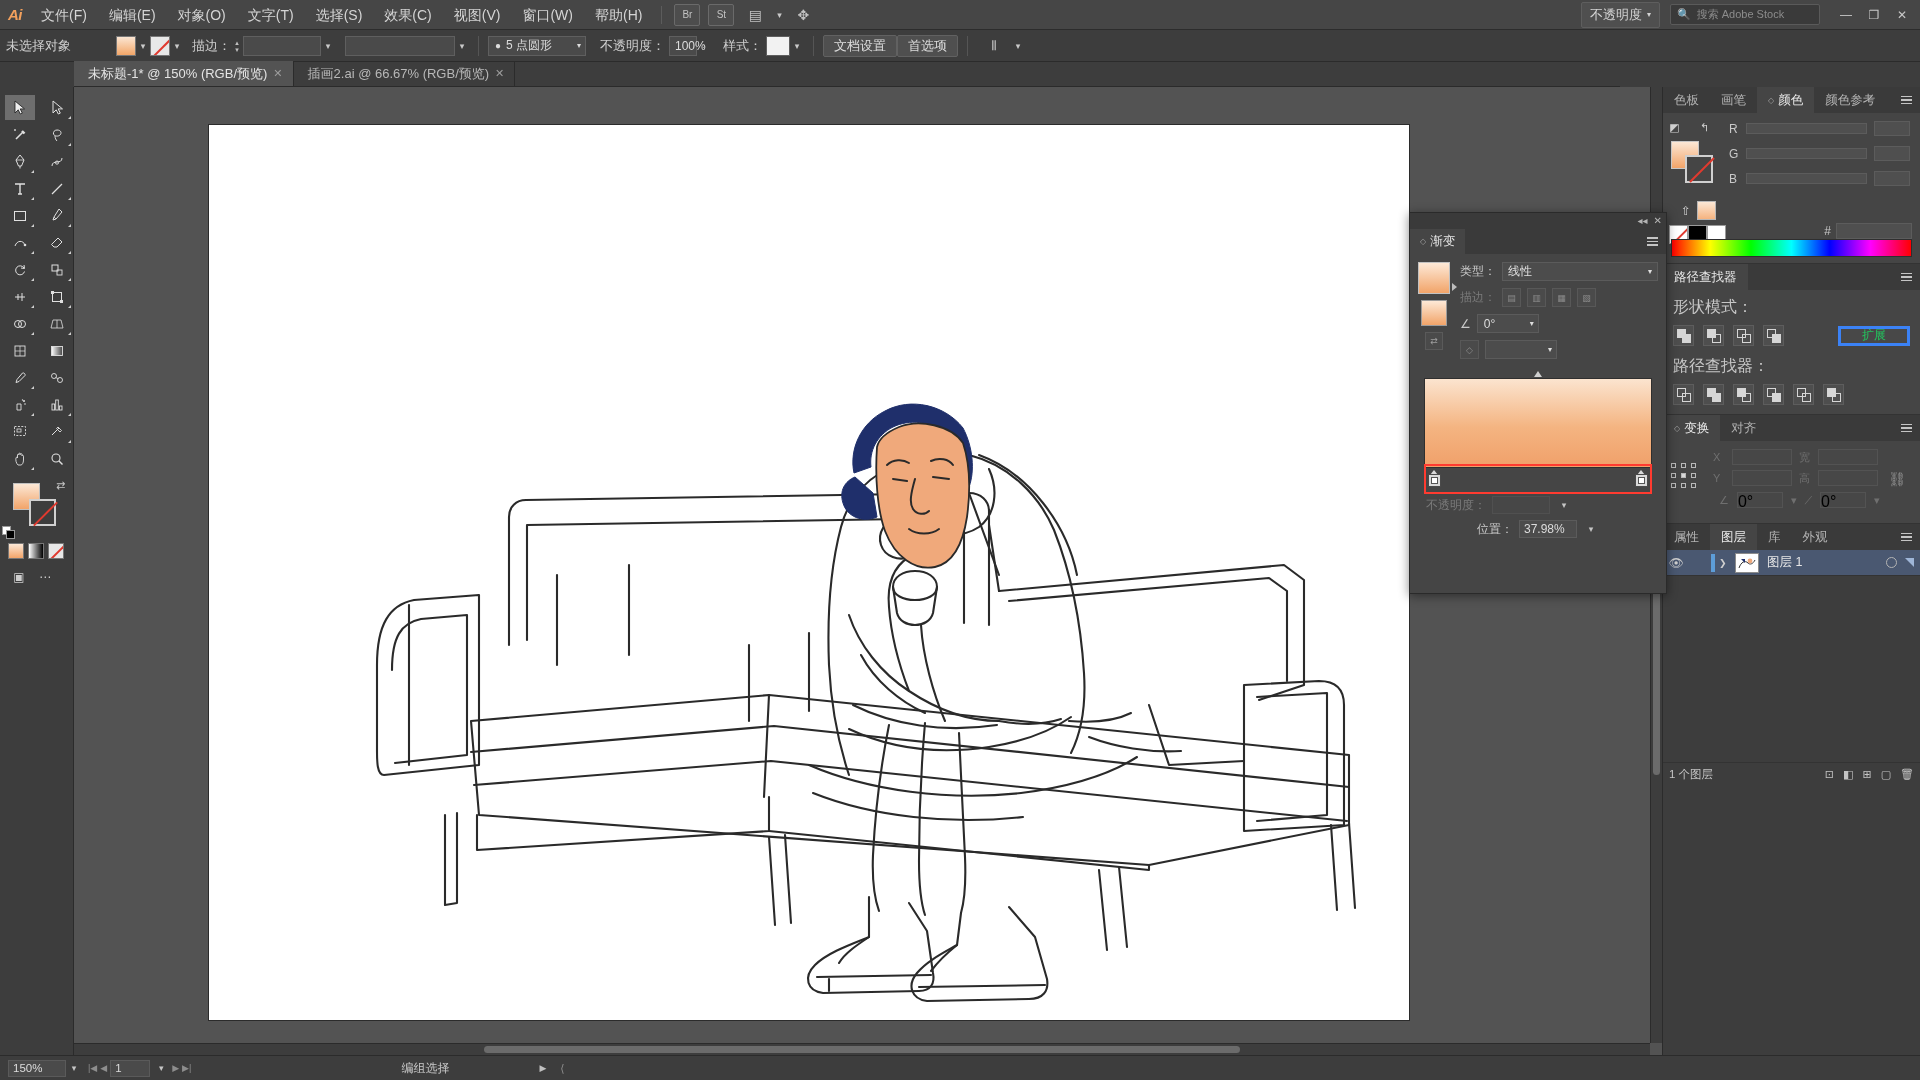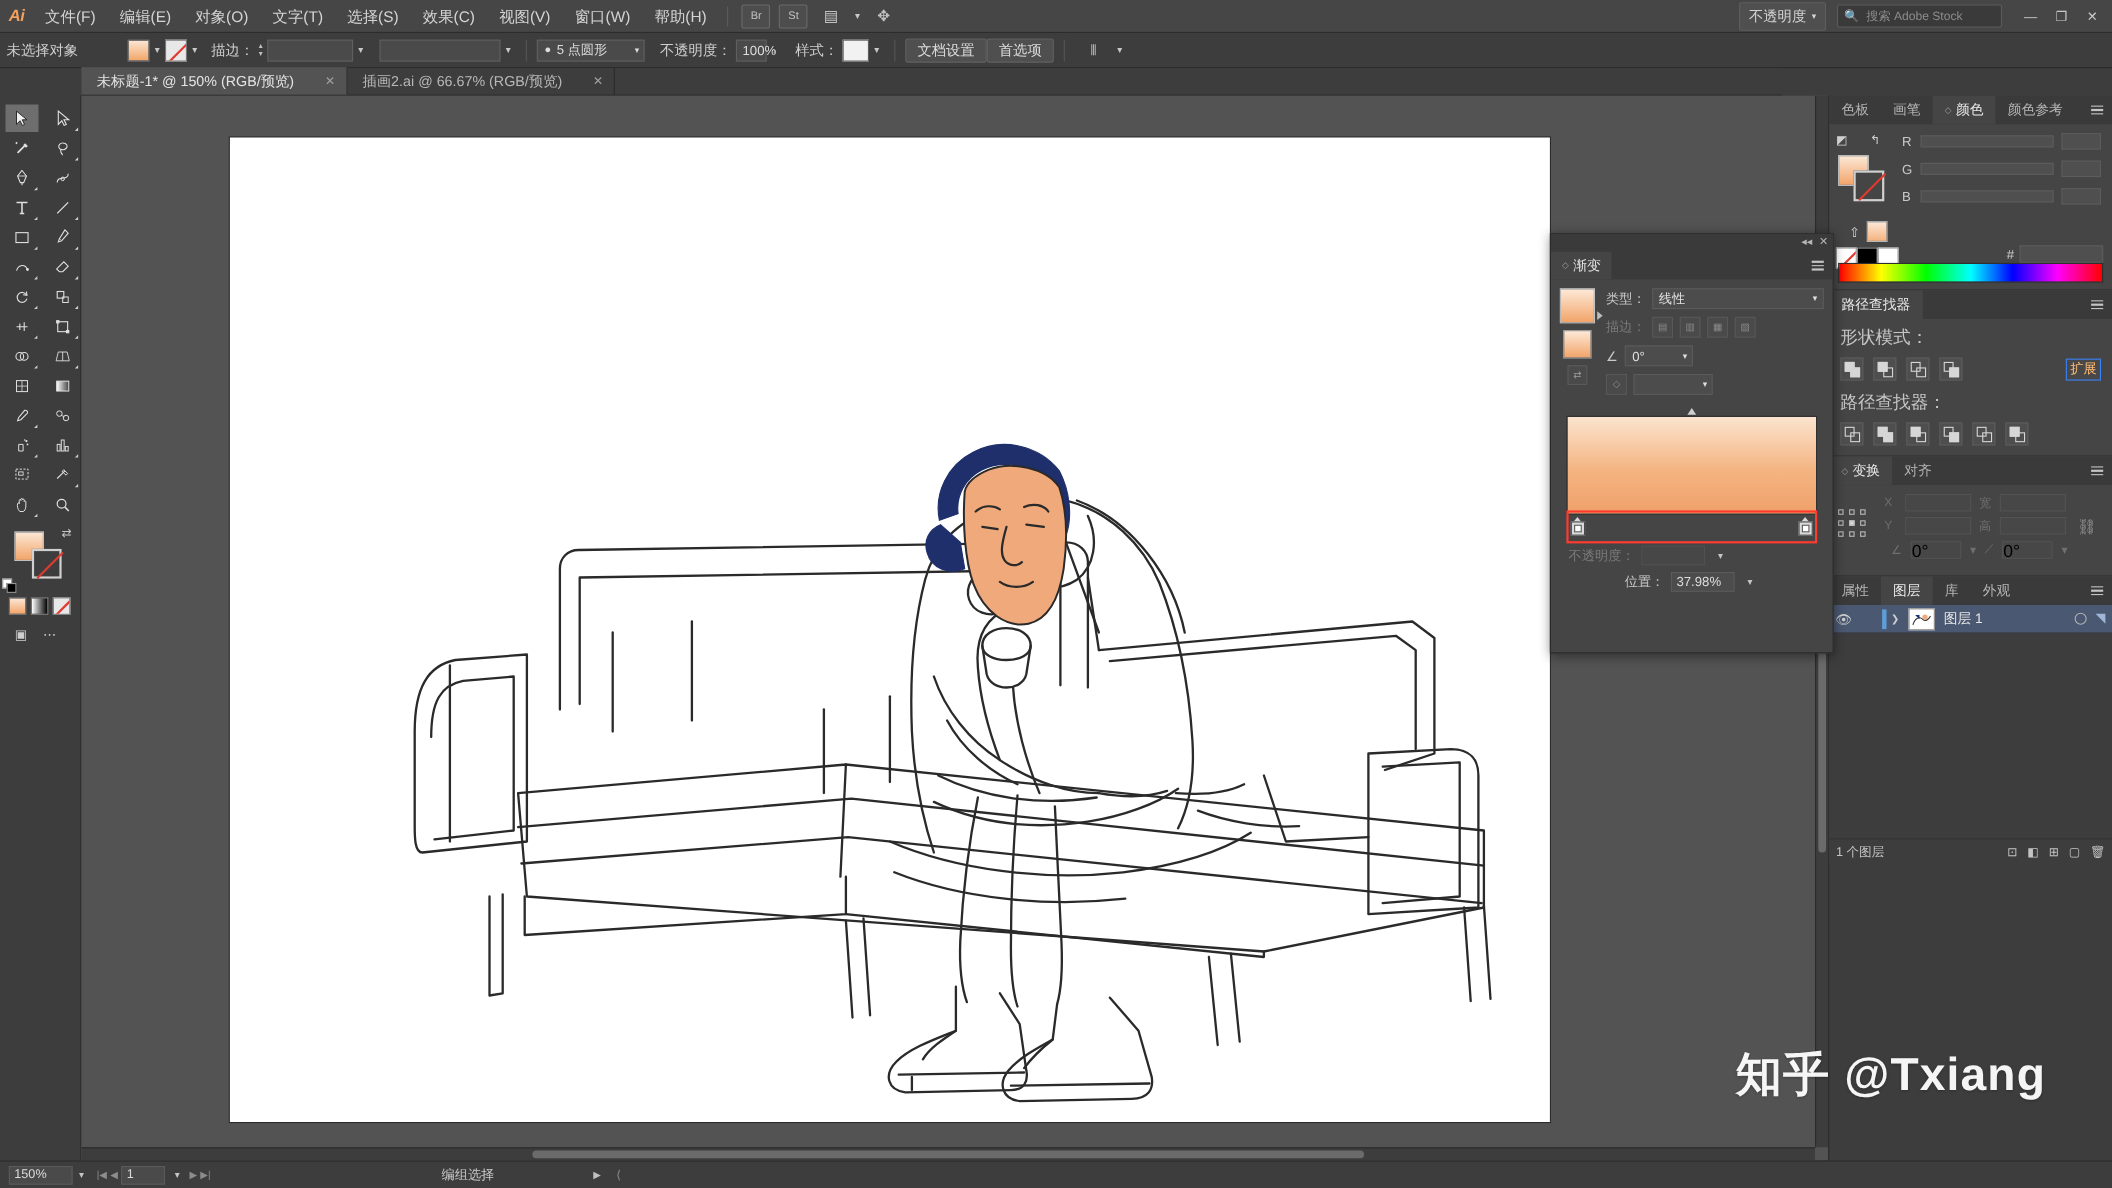"未标题-1* @ 150% (RGB/预览)" .doc-tab { gap: 28px -> 6px }
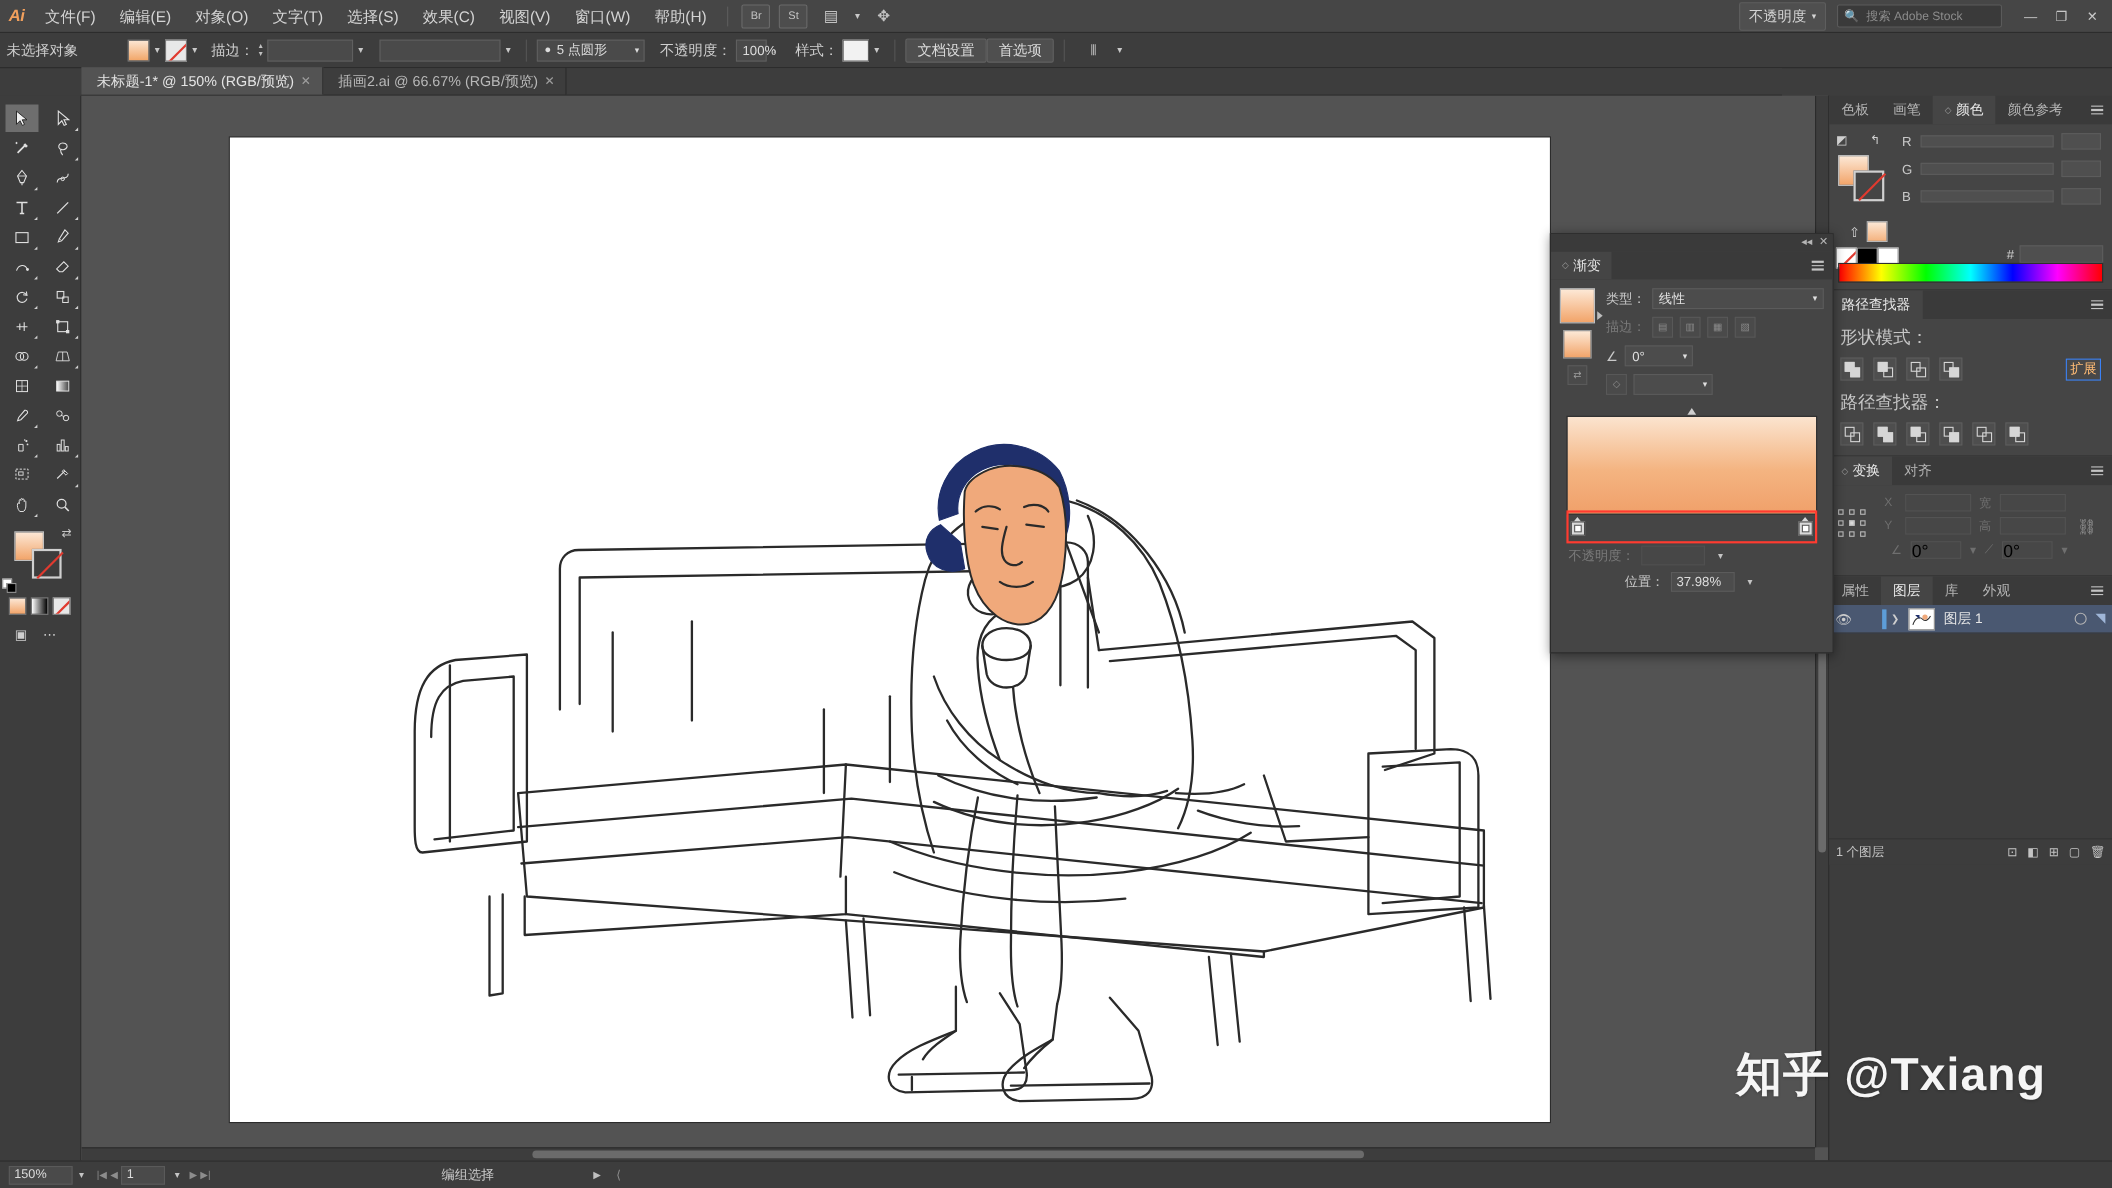"扩展" .pf-expand { border: 1px solid #3b82f6 -> 3px solid #3b82f6; color: #fdba74 -> #22c55e; width: 32px -> 72px }
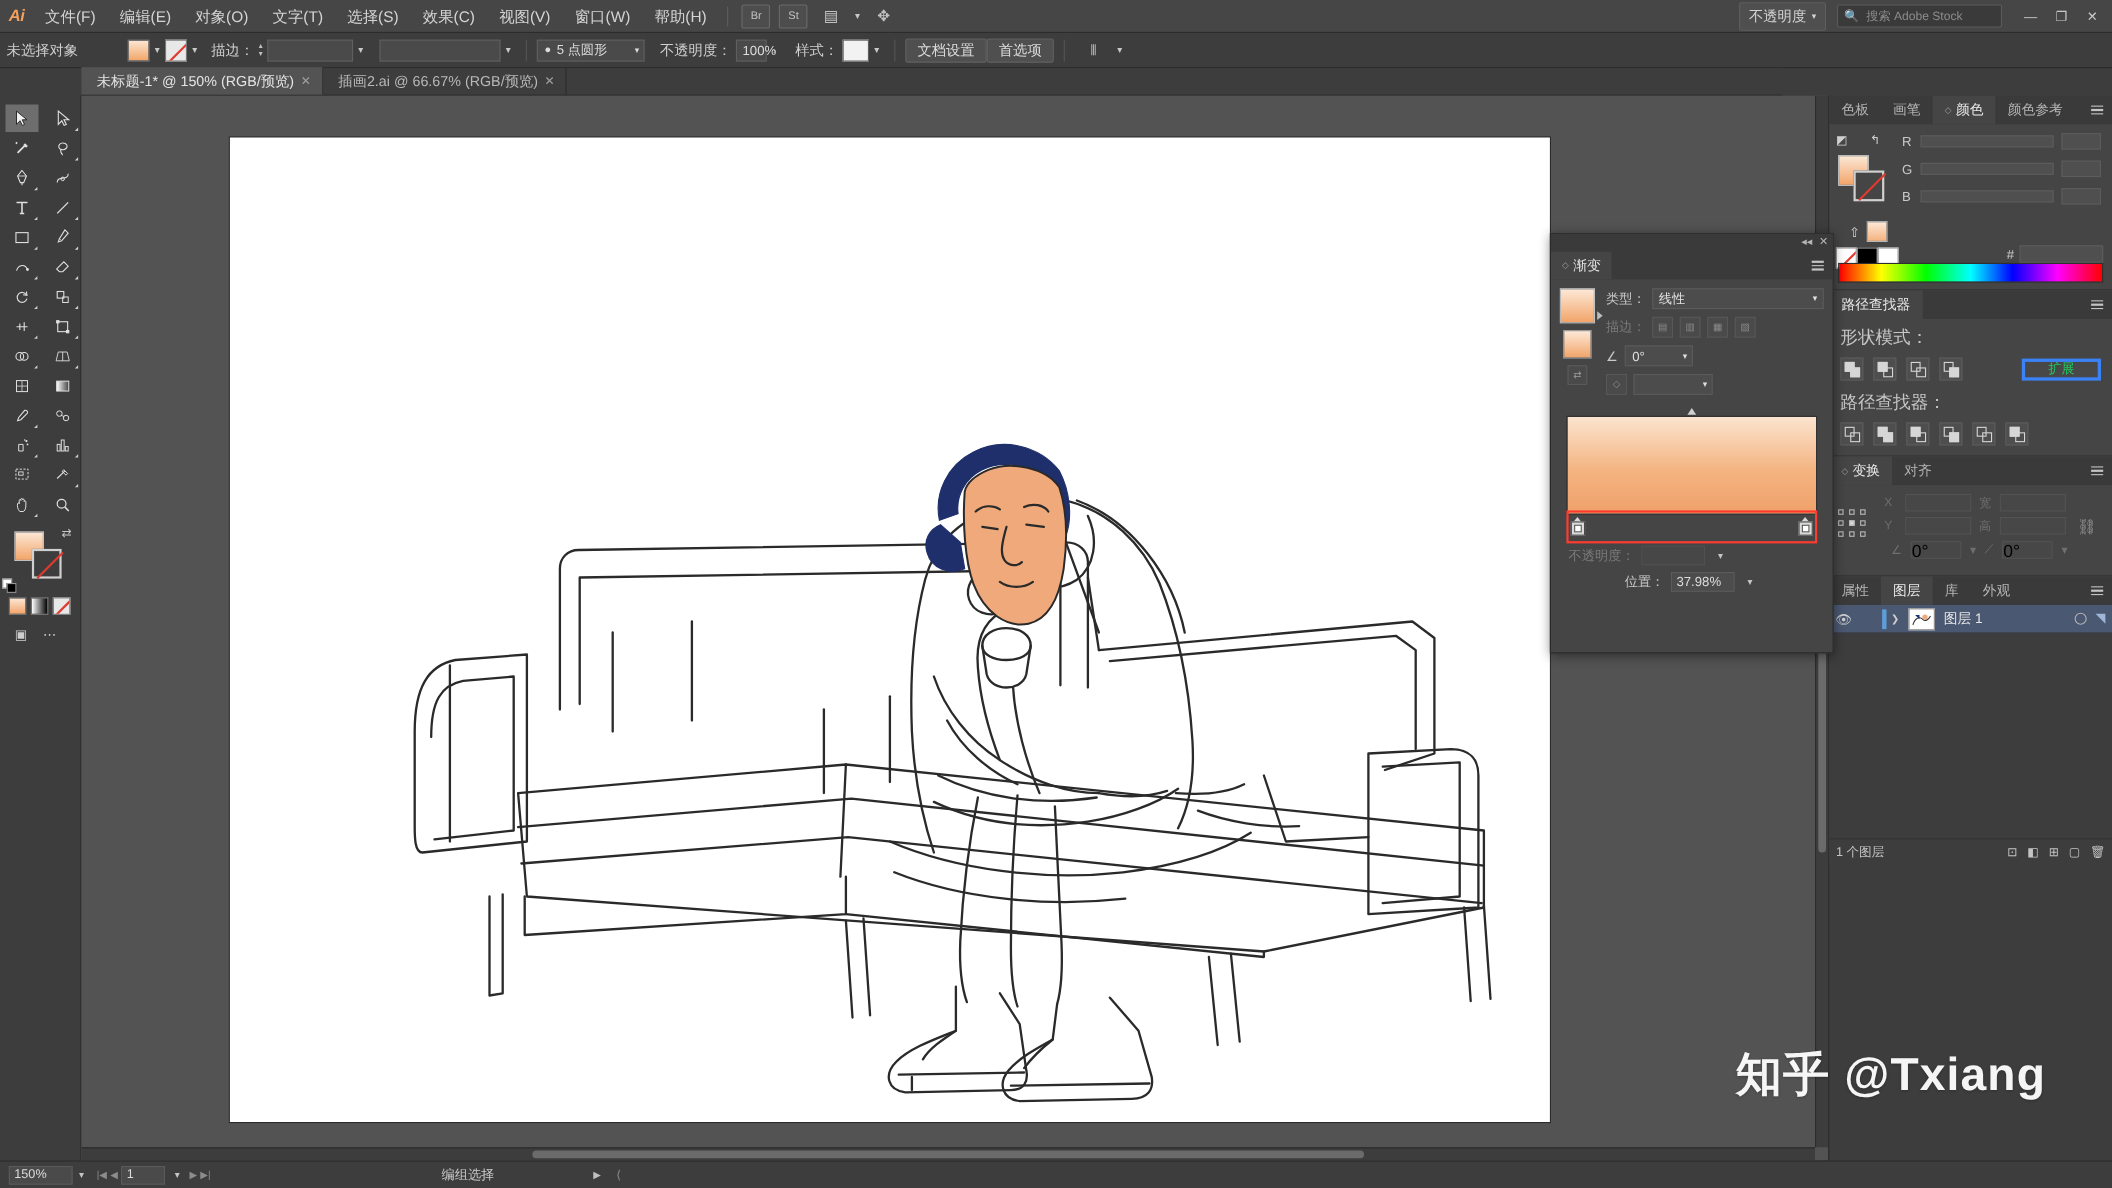"知乎 @Txiang" div.watermark { html: <div>知乎 @Txiang</div> -> none }
